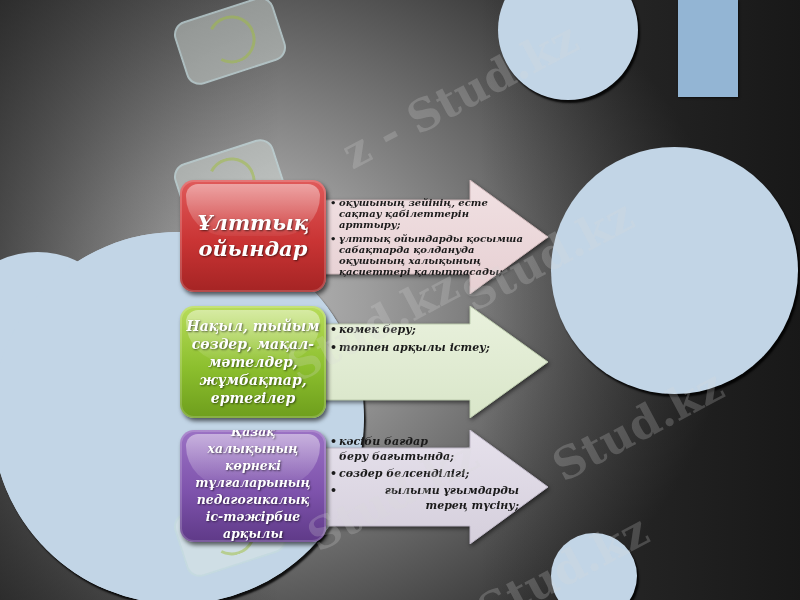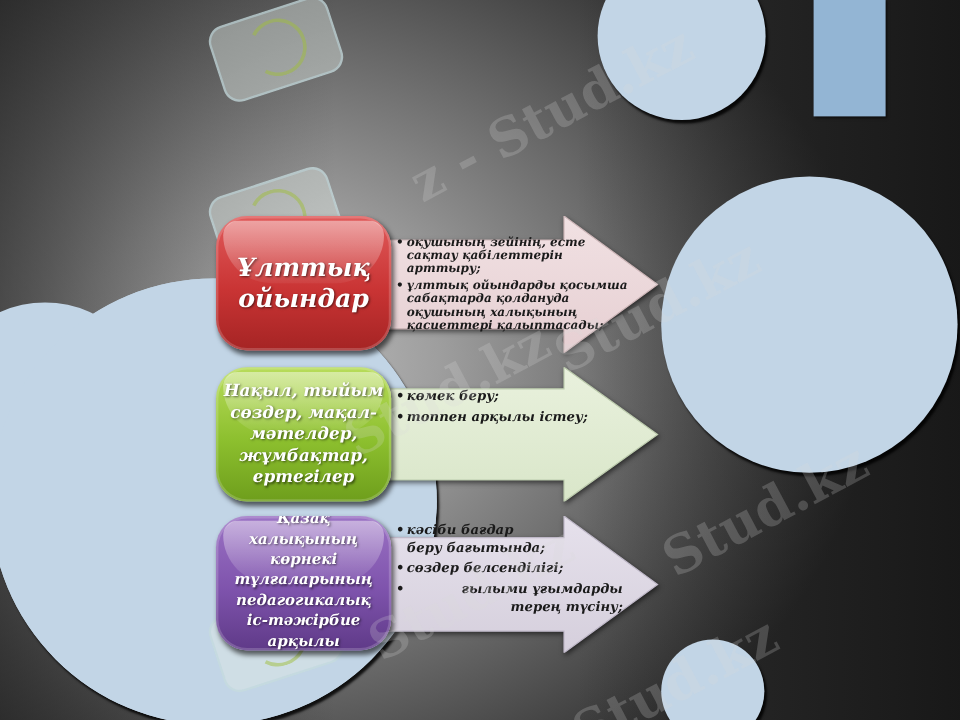"Ұлттық ойындар" .box { border-radius: 26px -> 14px }
